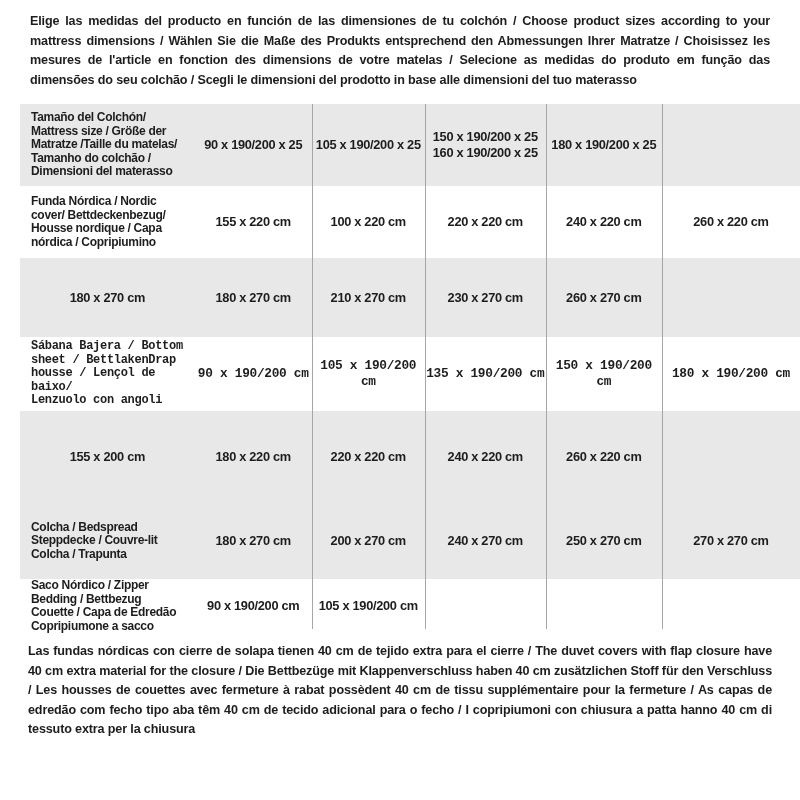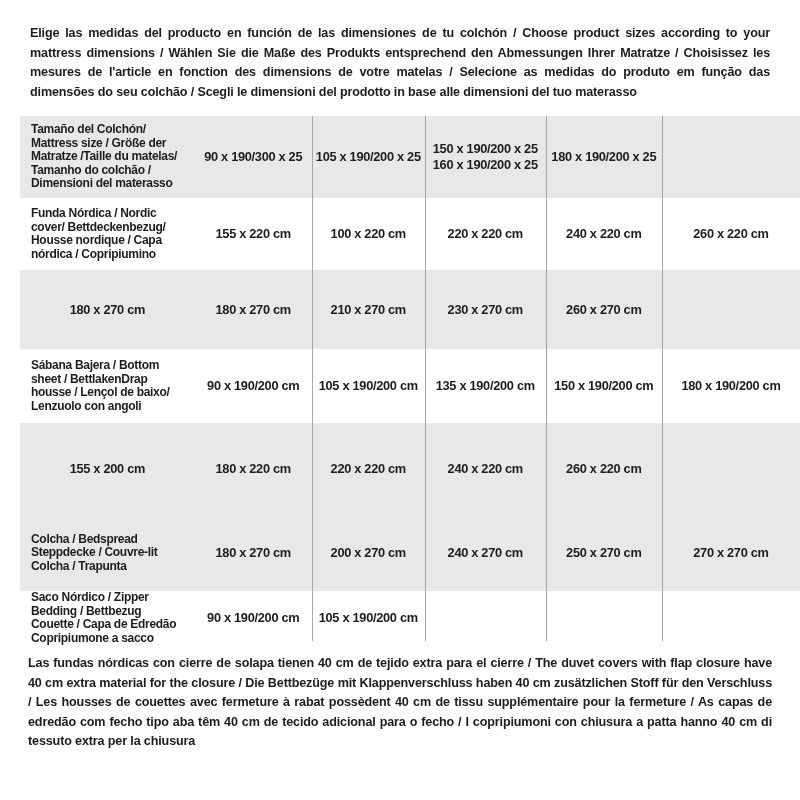"Elige las medidas del producto" .page { padding-top: 24px -> 12px }
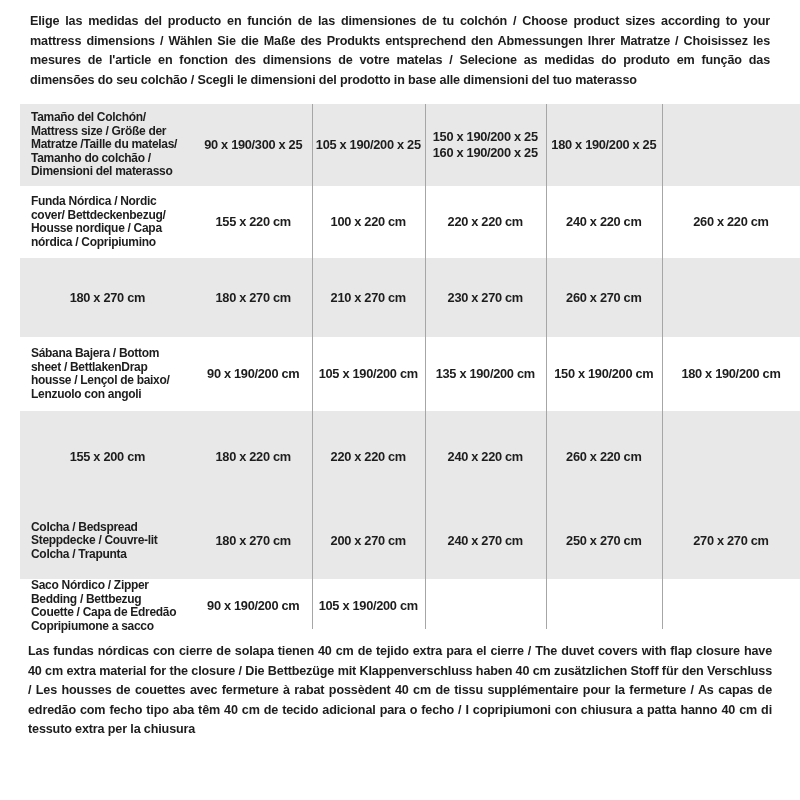"90 x 190/300 x 25" div.cell { text: 190/300 -> 190/200 }
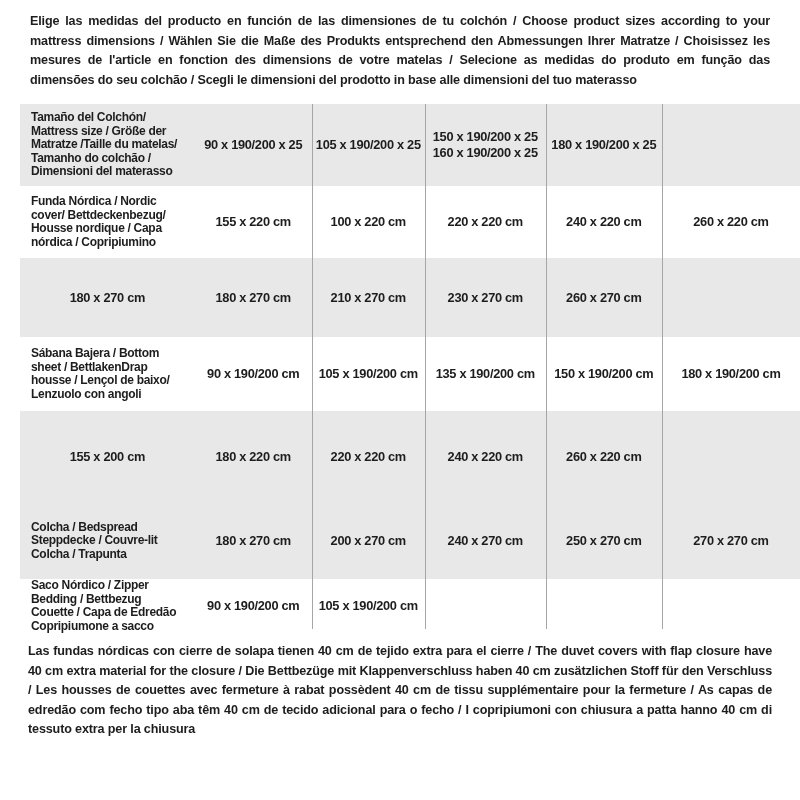"Sábana Bajera / Bottom" .r4 { font-family: none -> Liberation Mono, monospace }
